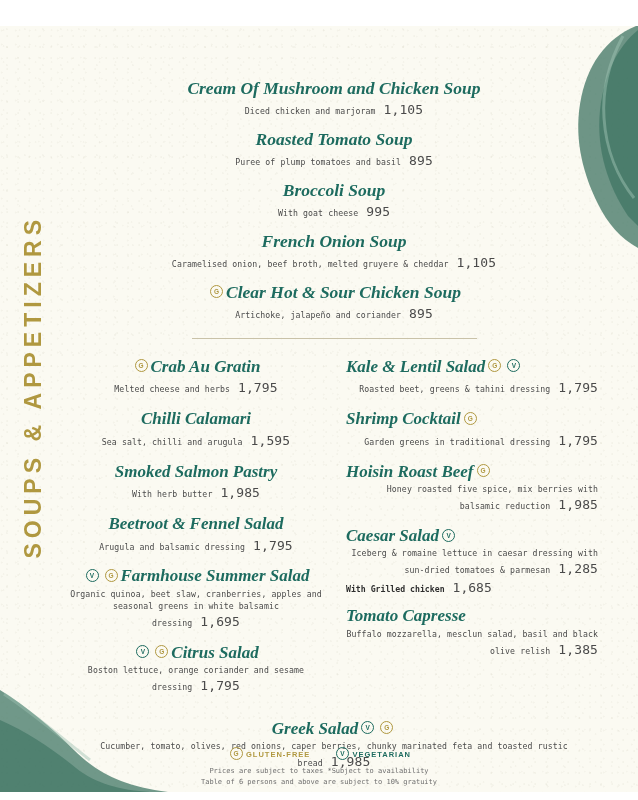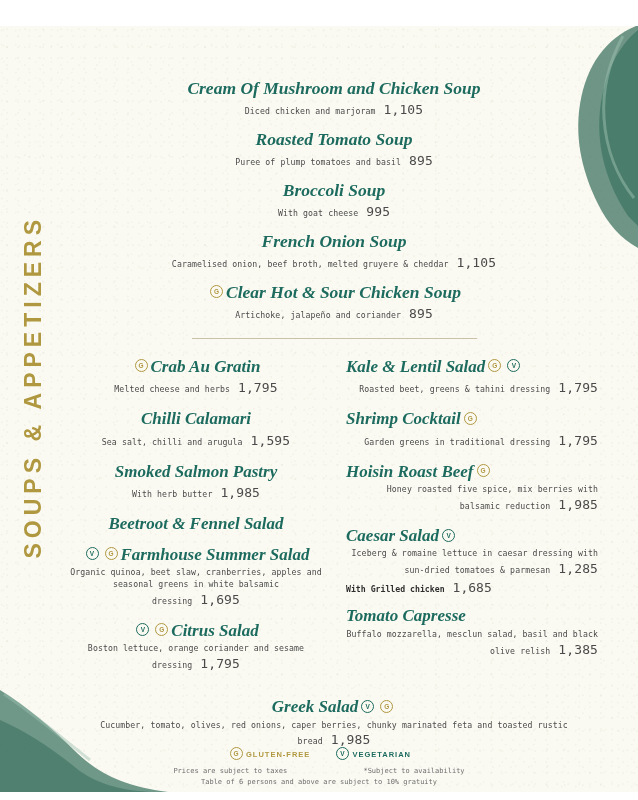"Arugula and balsamic dressing 1,795" div.dish-desc { html: none -> <div><span>Arugula and balsamic dressing</span><span>1,795</span></div> }
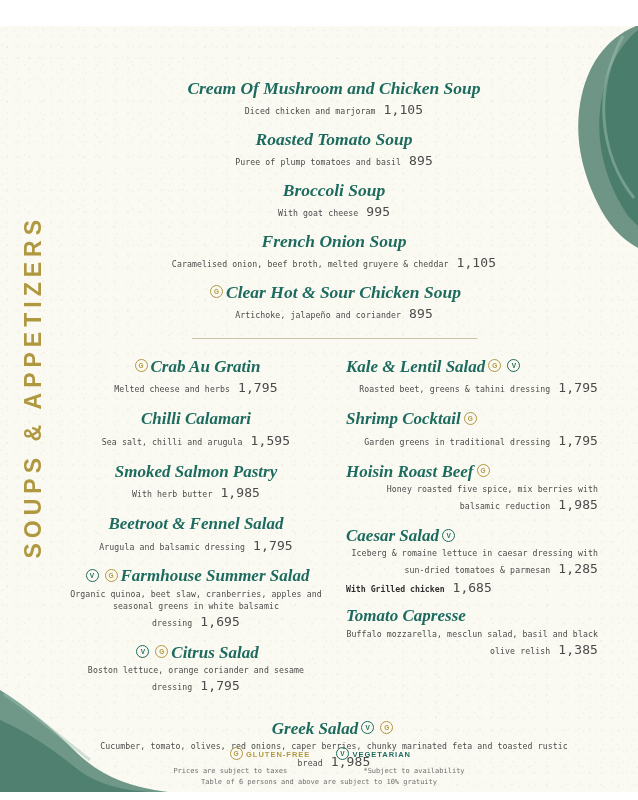"Prices are subject to taxes" .footnotes .fn-row span { margin: 0 36px -> 0 0 }
